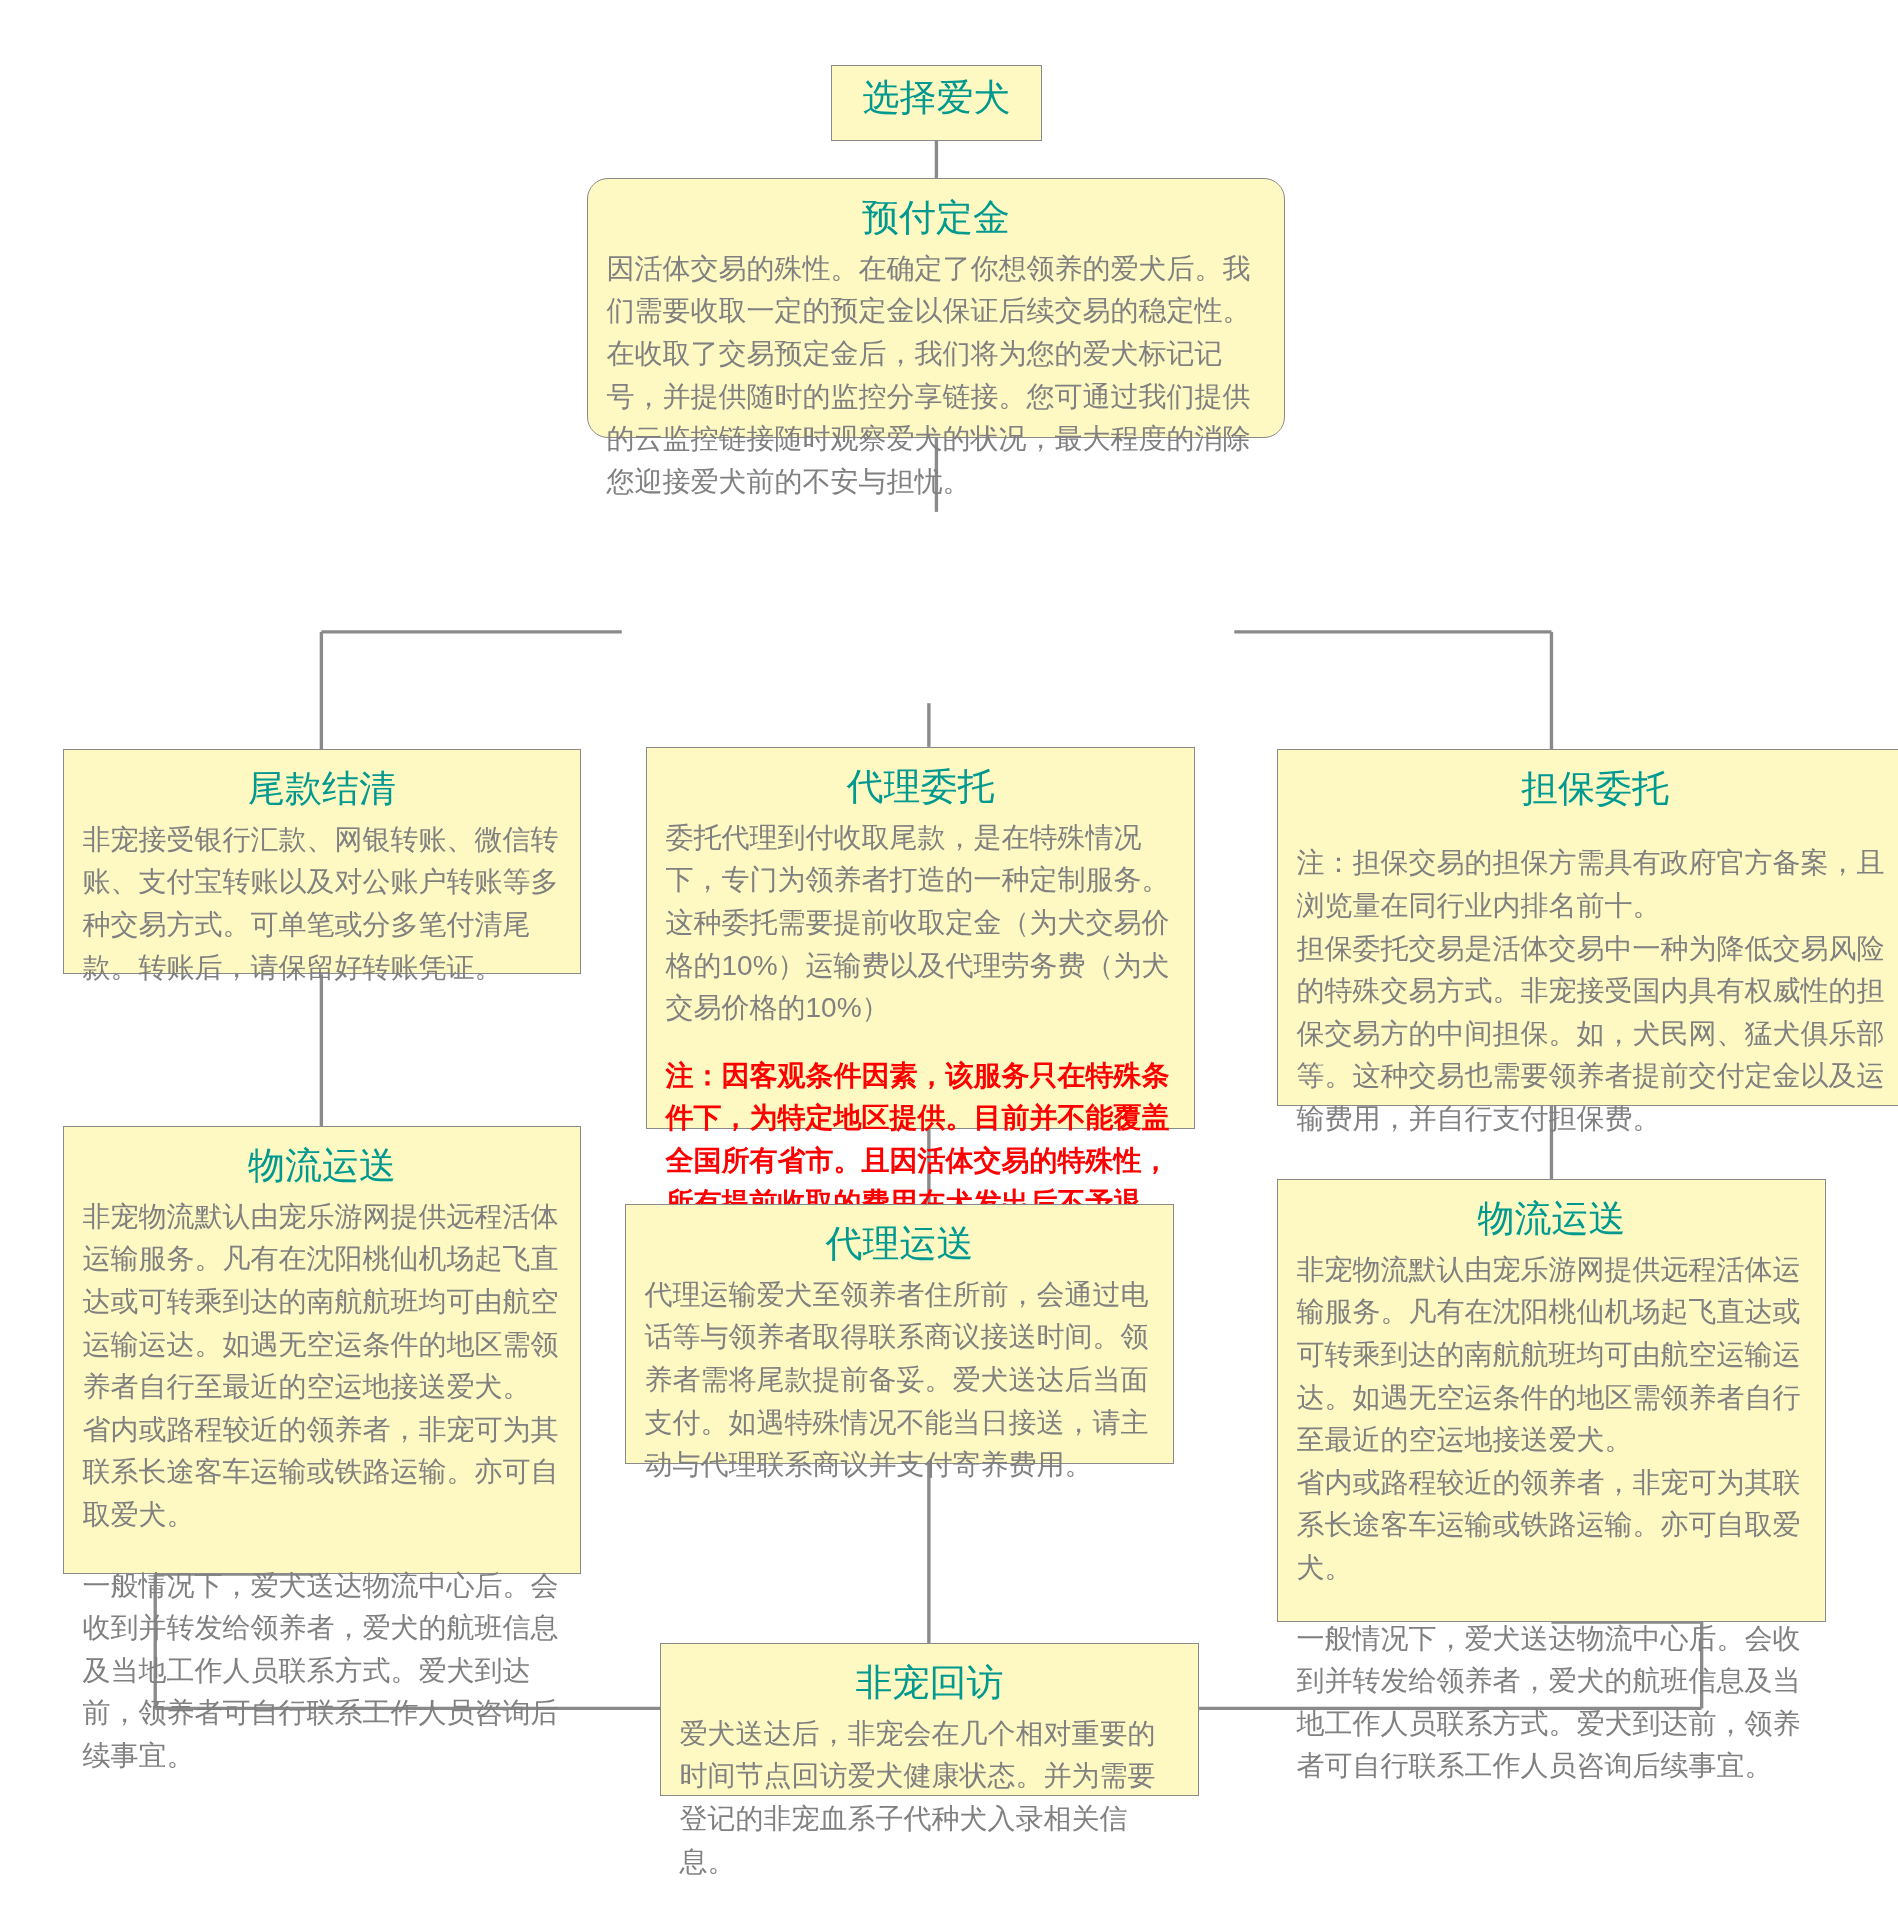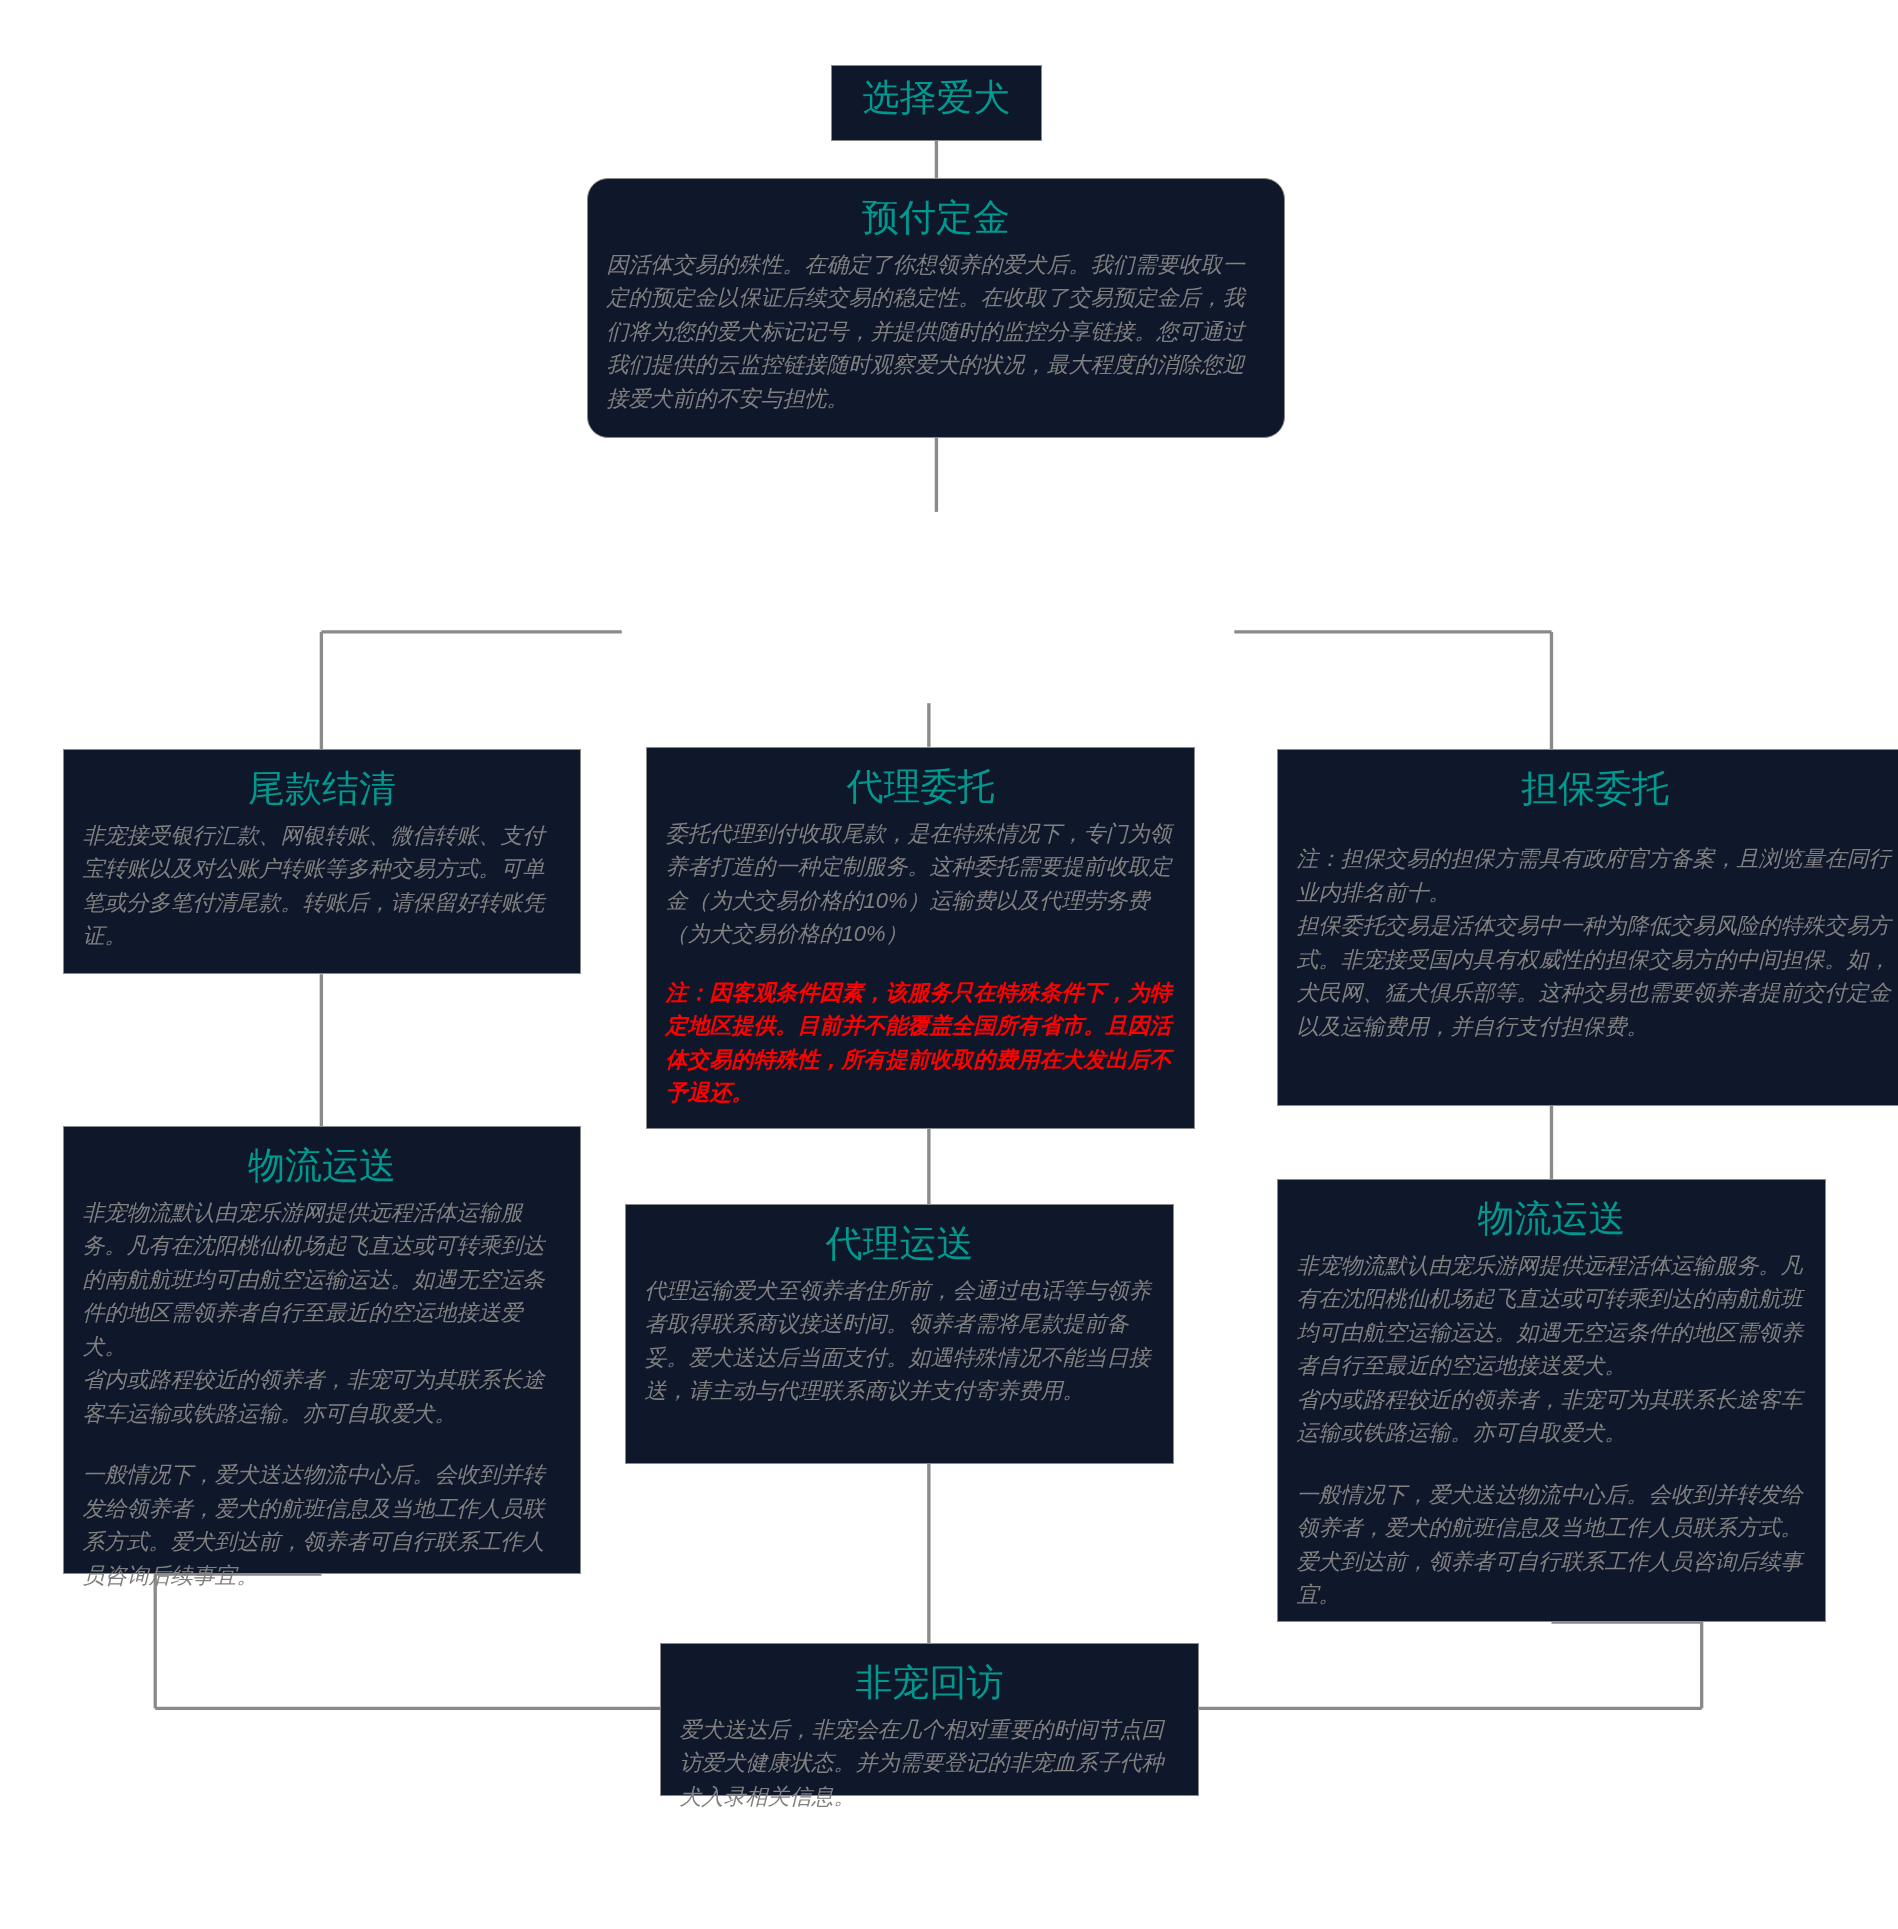"选择爱犬" .node { background: #0f172a -> #fef9c3 }
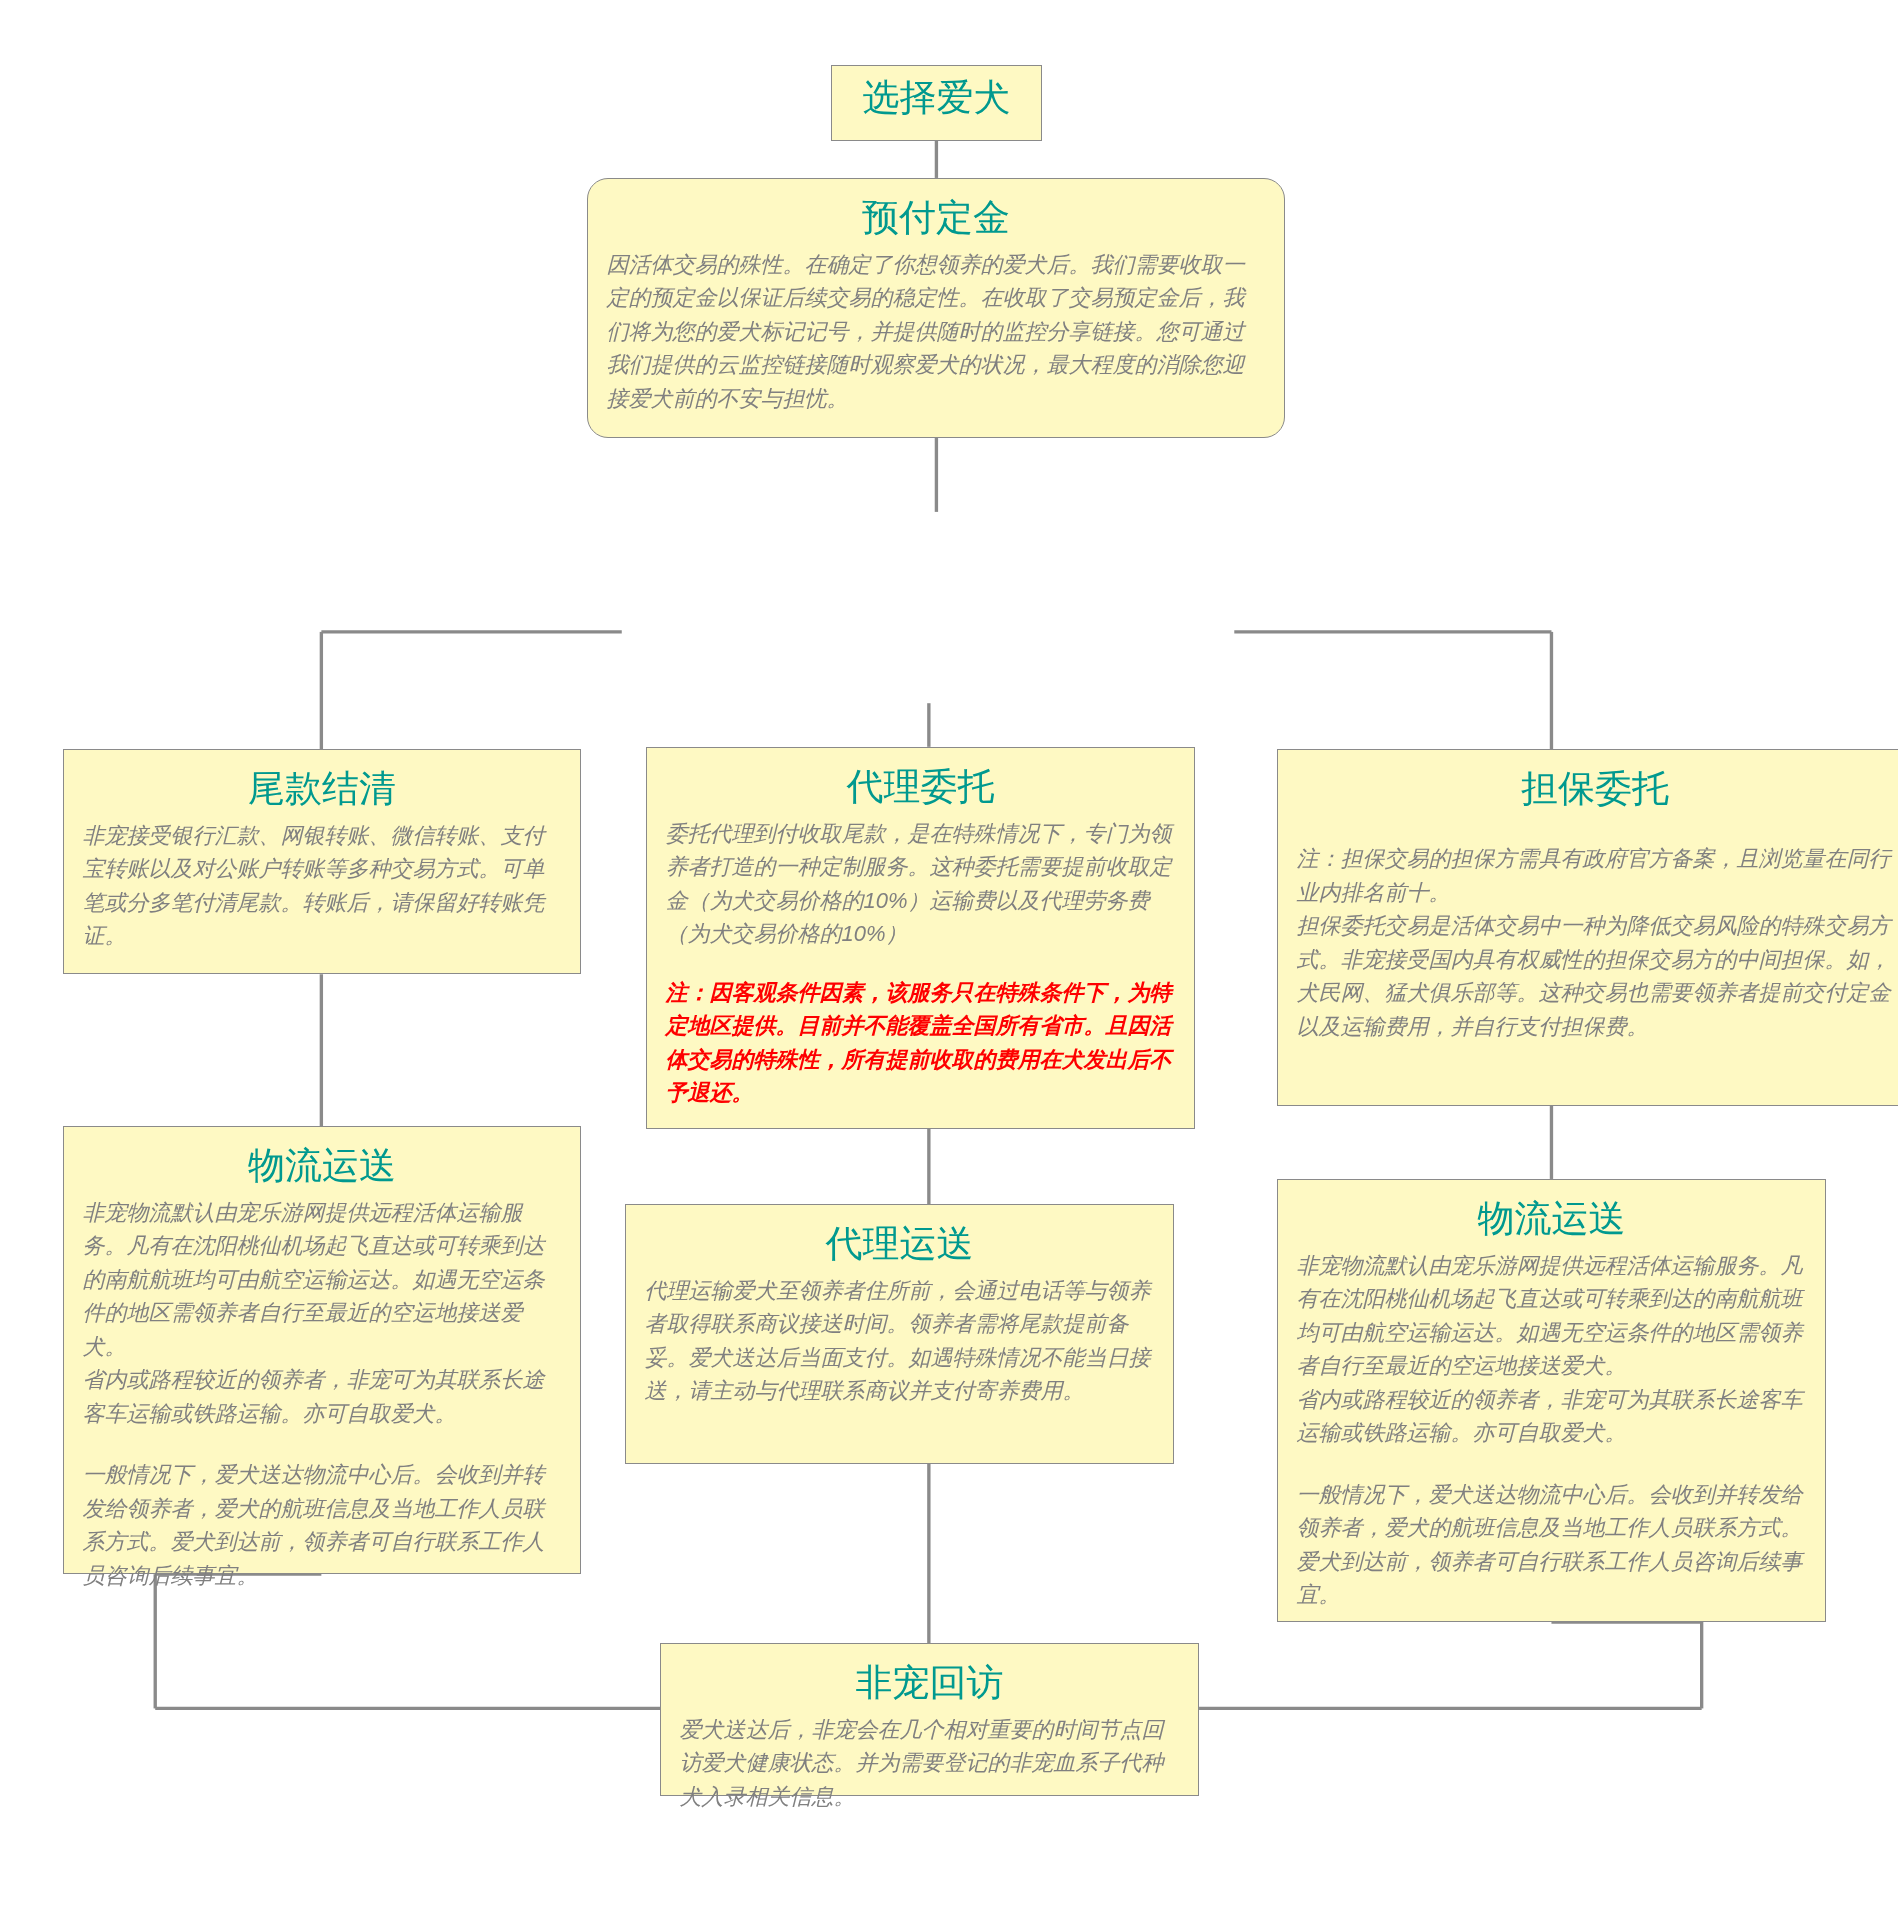"因活体交易的殊性。在确定了你想领养的爱犬后。我们需要收取一定的预定金以保证后续交" .node-body { font-size: 22px -> 28px; font-style: italic -> none }
